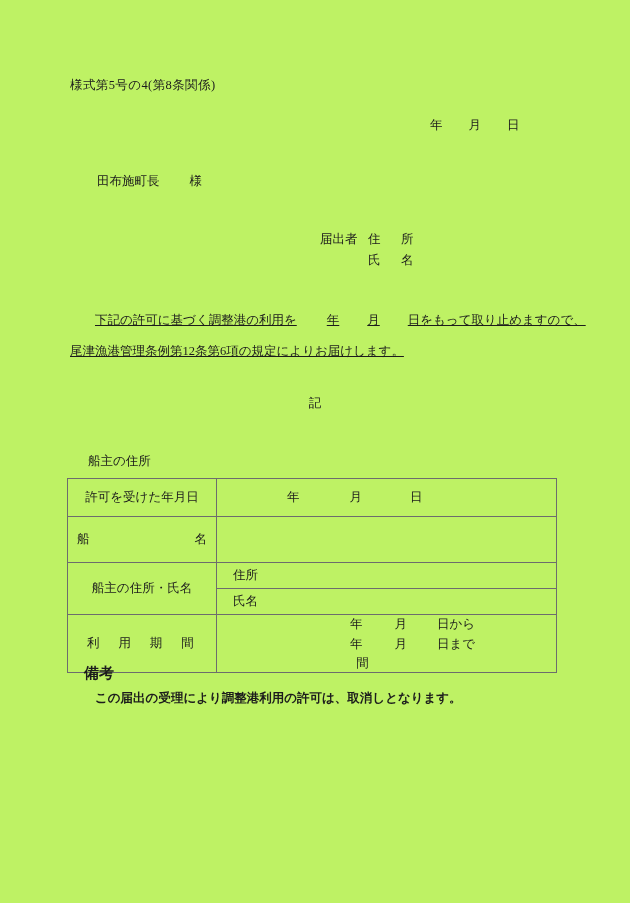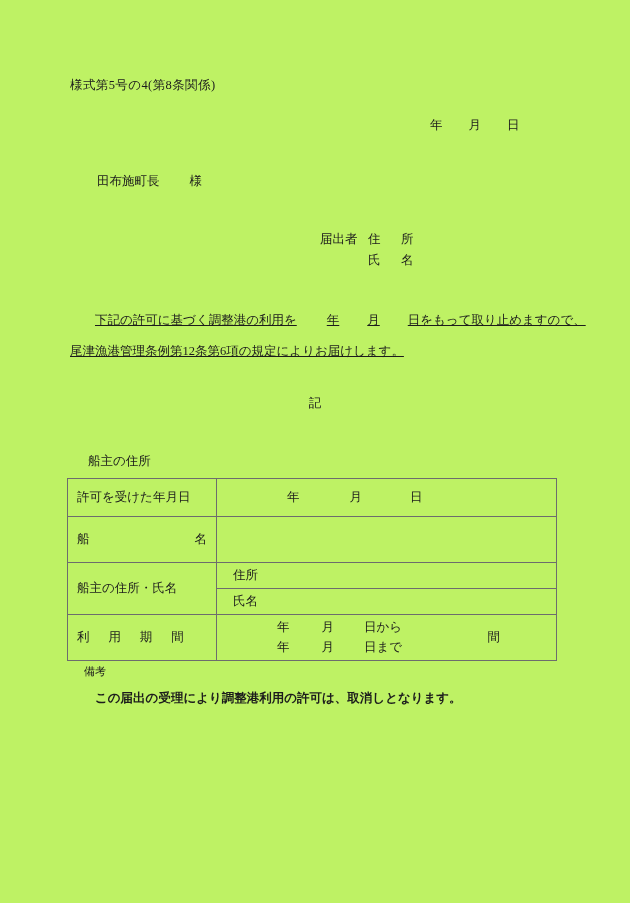"許可を受けた年月日" .lbl-cell { text-align: none -> center }
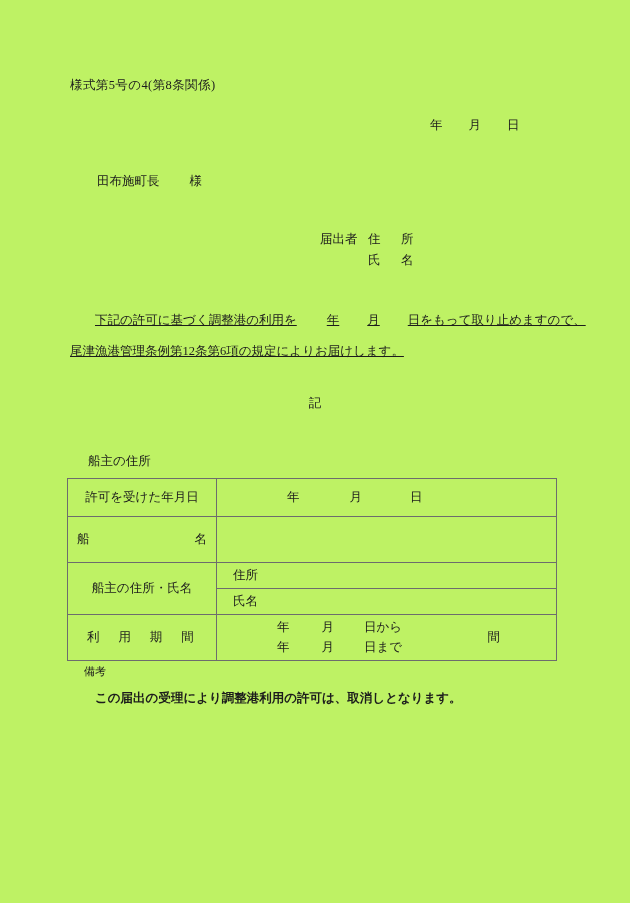"年 月 日から" .period-wrap { flex-direction: none -> column }
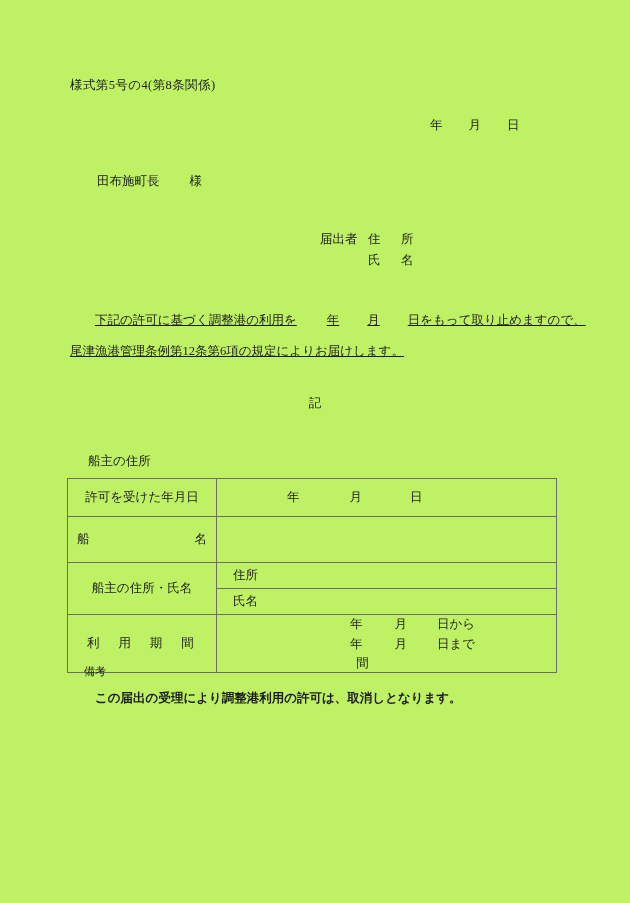"備考" .notes-label { font-size: 11px -> 15px; font-weight: none -> bold }
